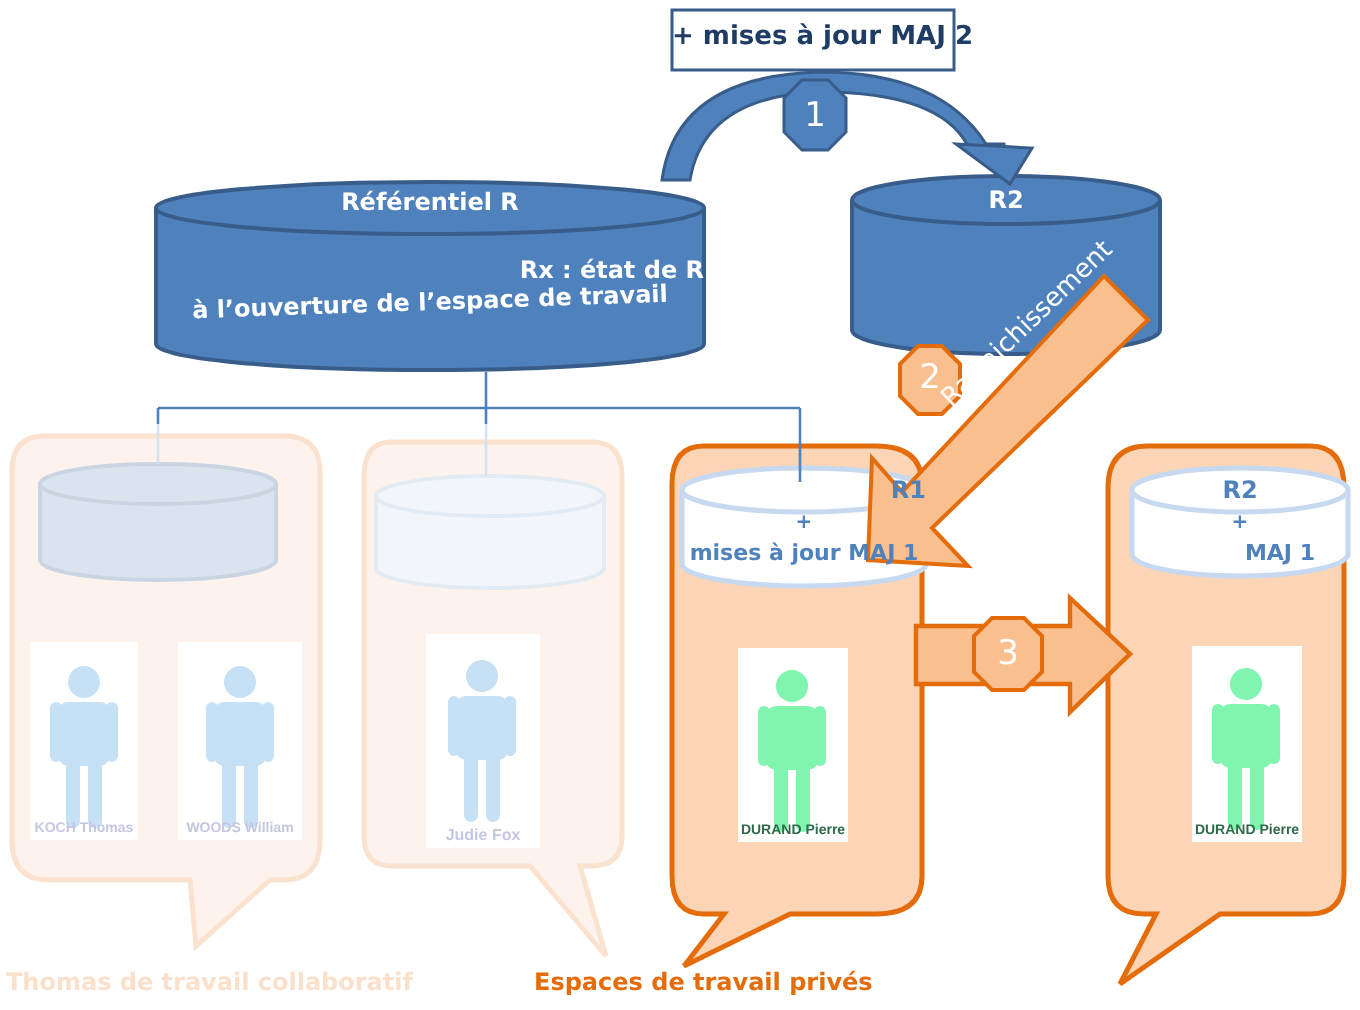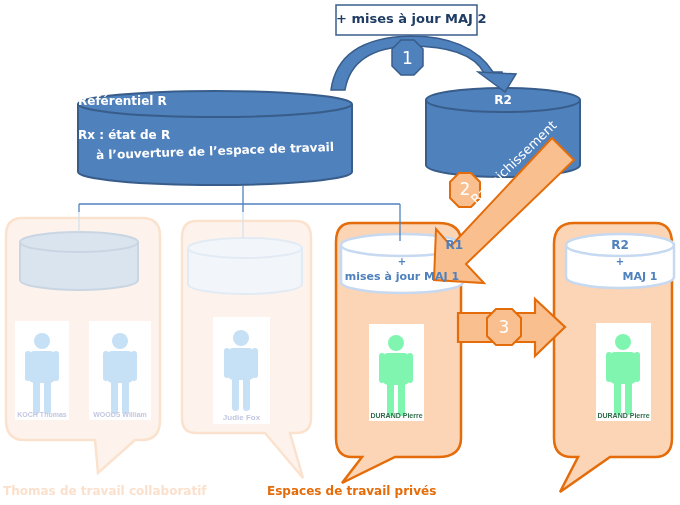"Référentiel R" div.lbl { text-align: none -> center }
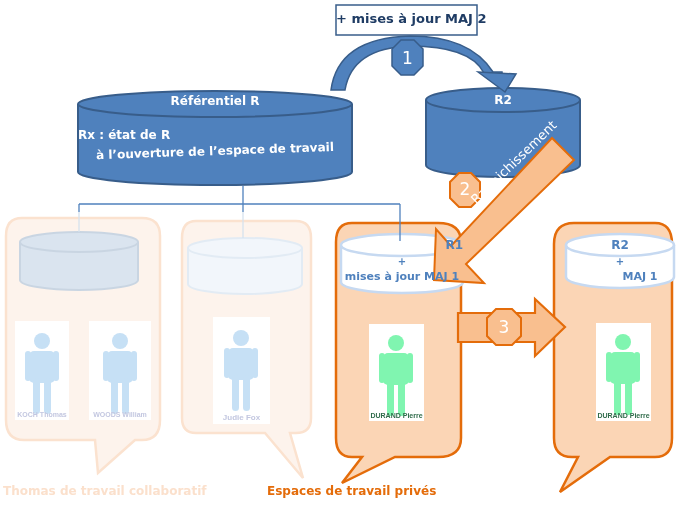"Rx : état de R" div.lbl { text-align: left -> right }
